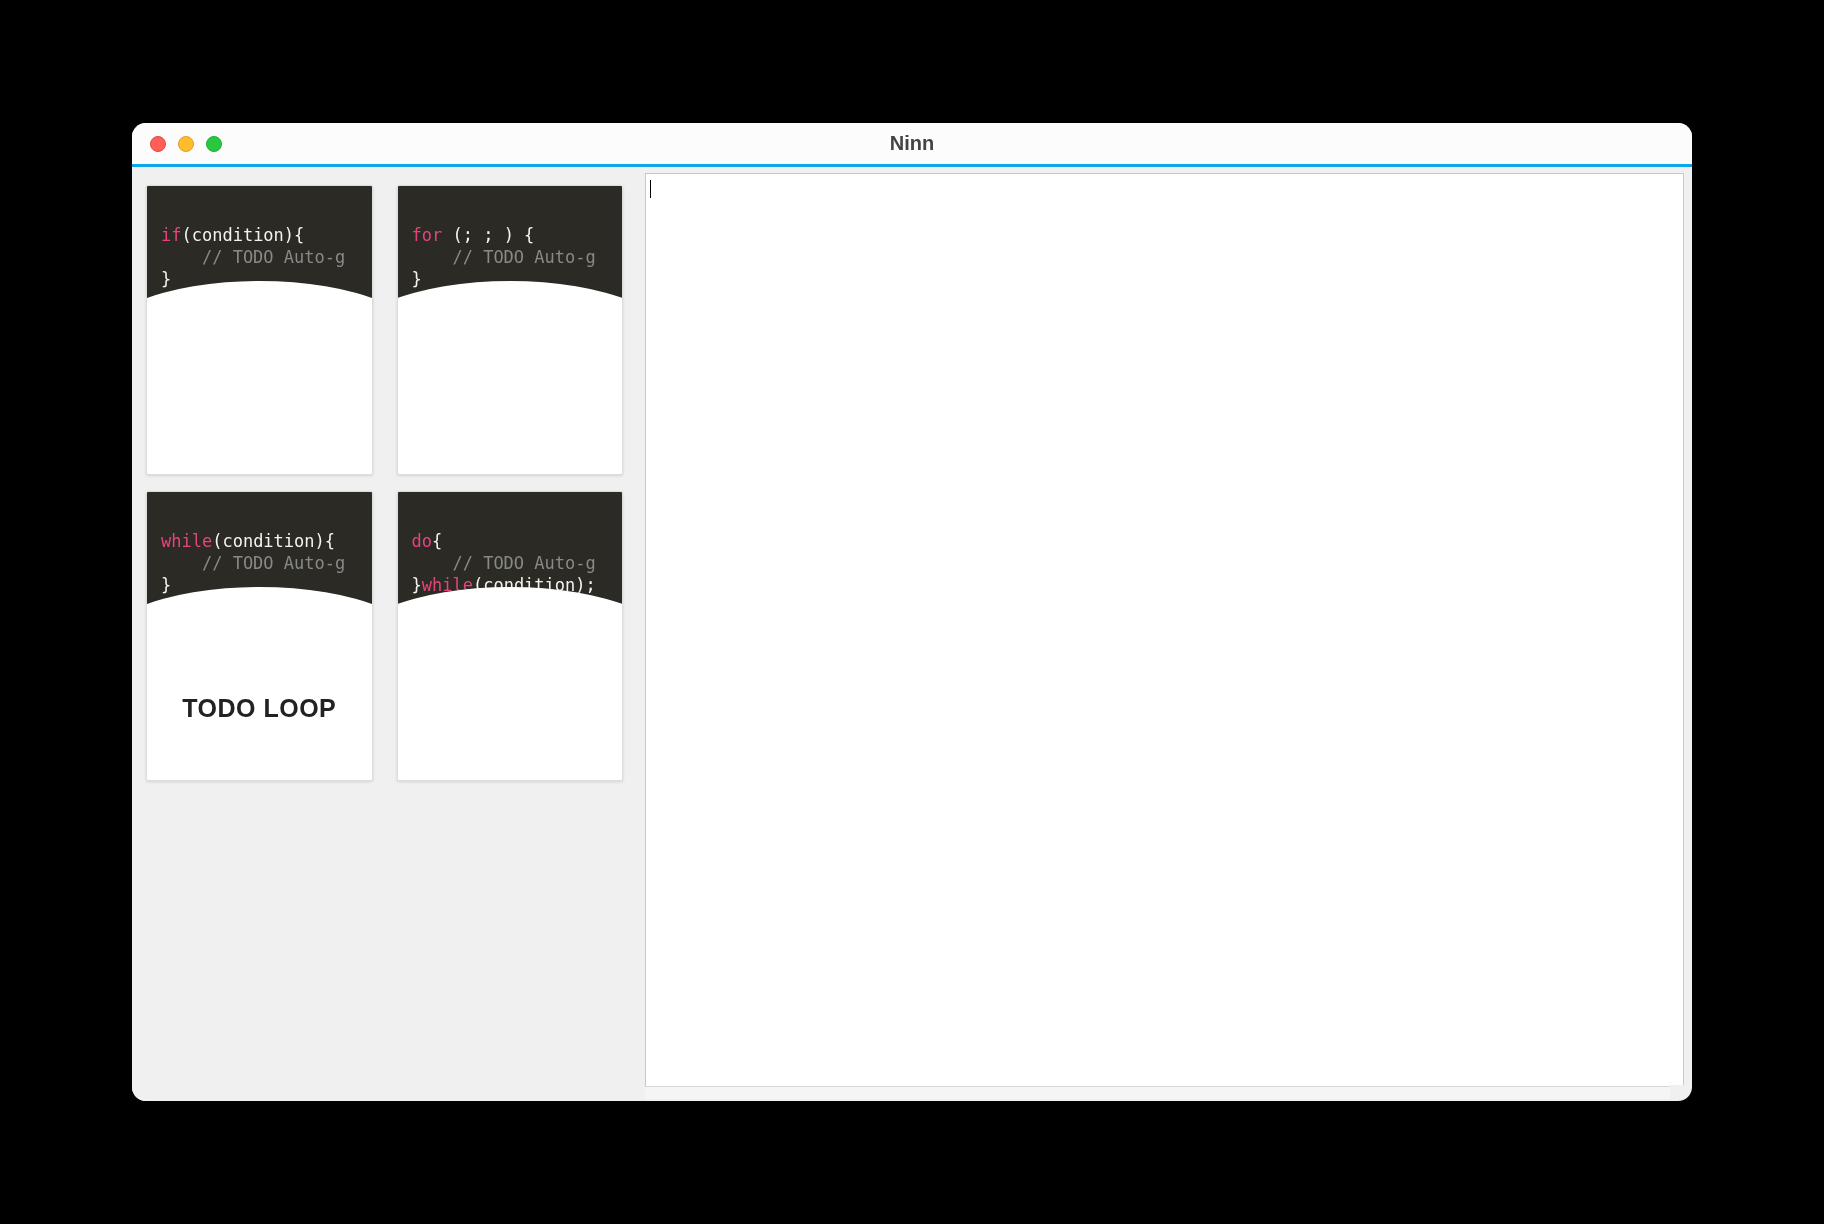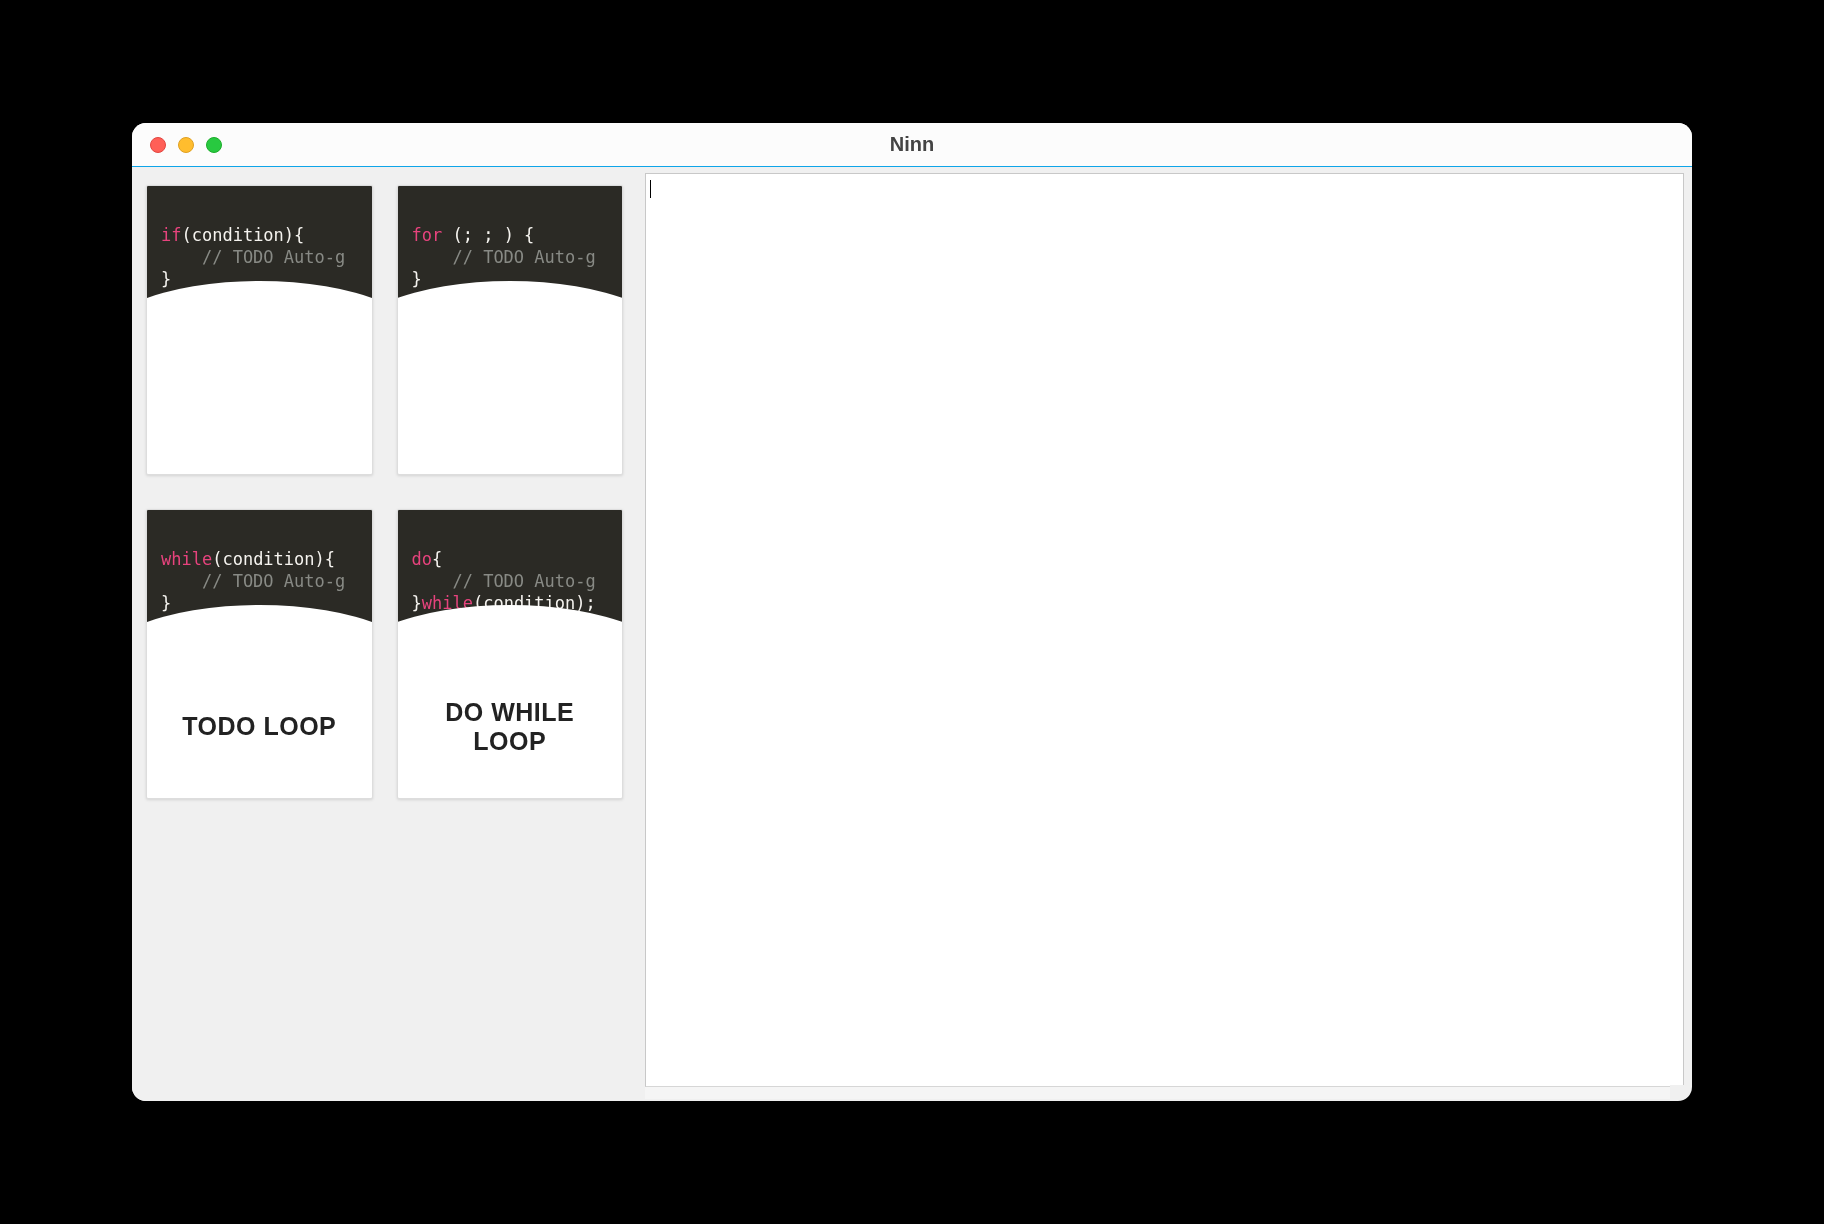"Ninn" .titlebar { border-bottom: 1px solid #0ea5e9 -> 3px solid #0ea5e9 }
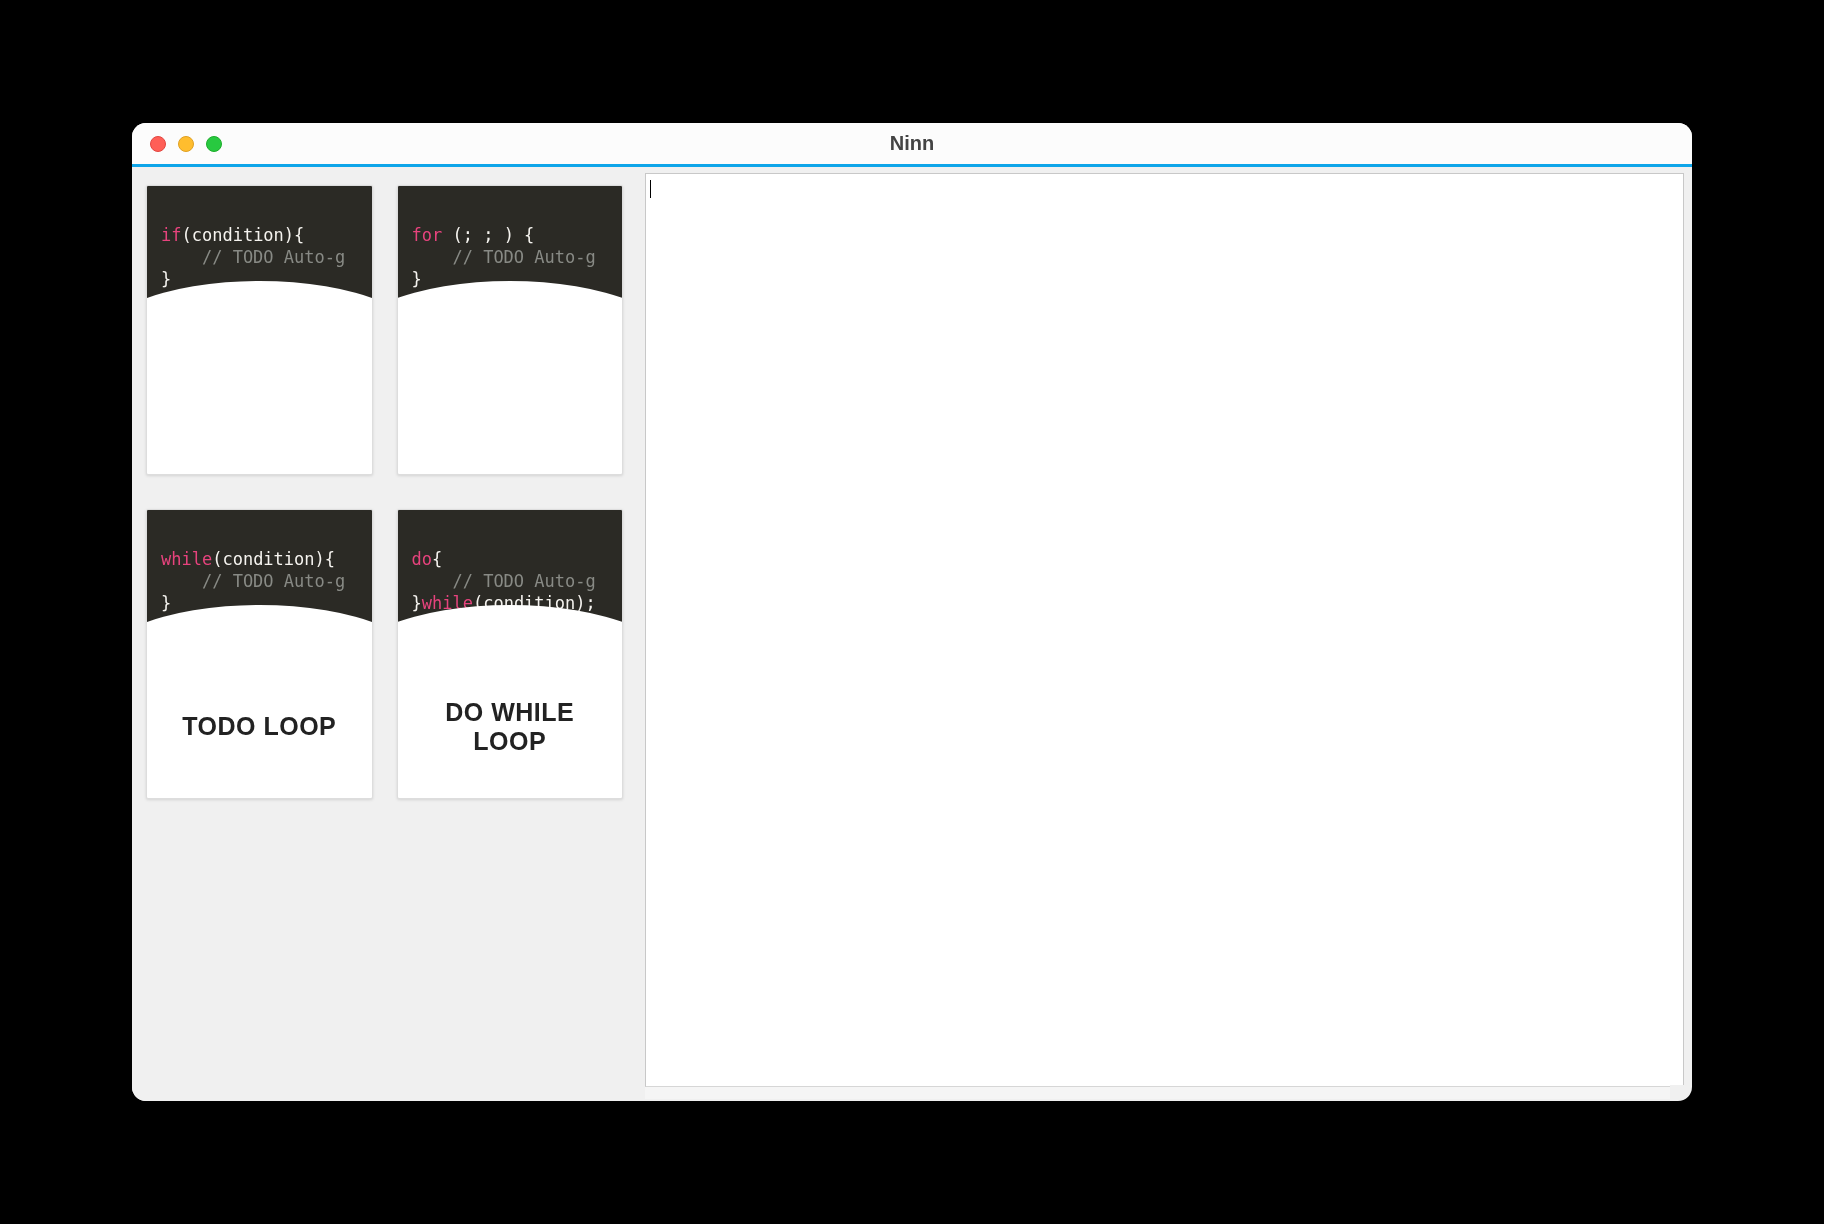"if(condition){ // TODO Auto-g }" .sidebar { gap: 34px 24px -> 16px 24px }
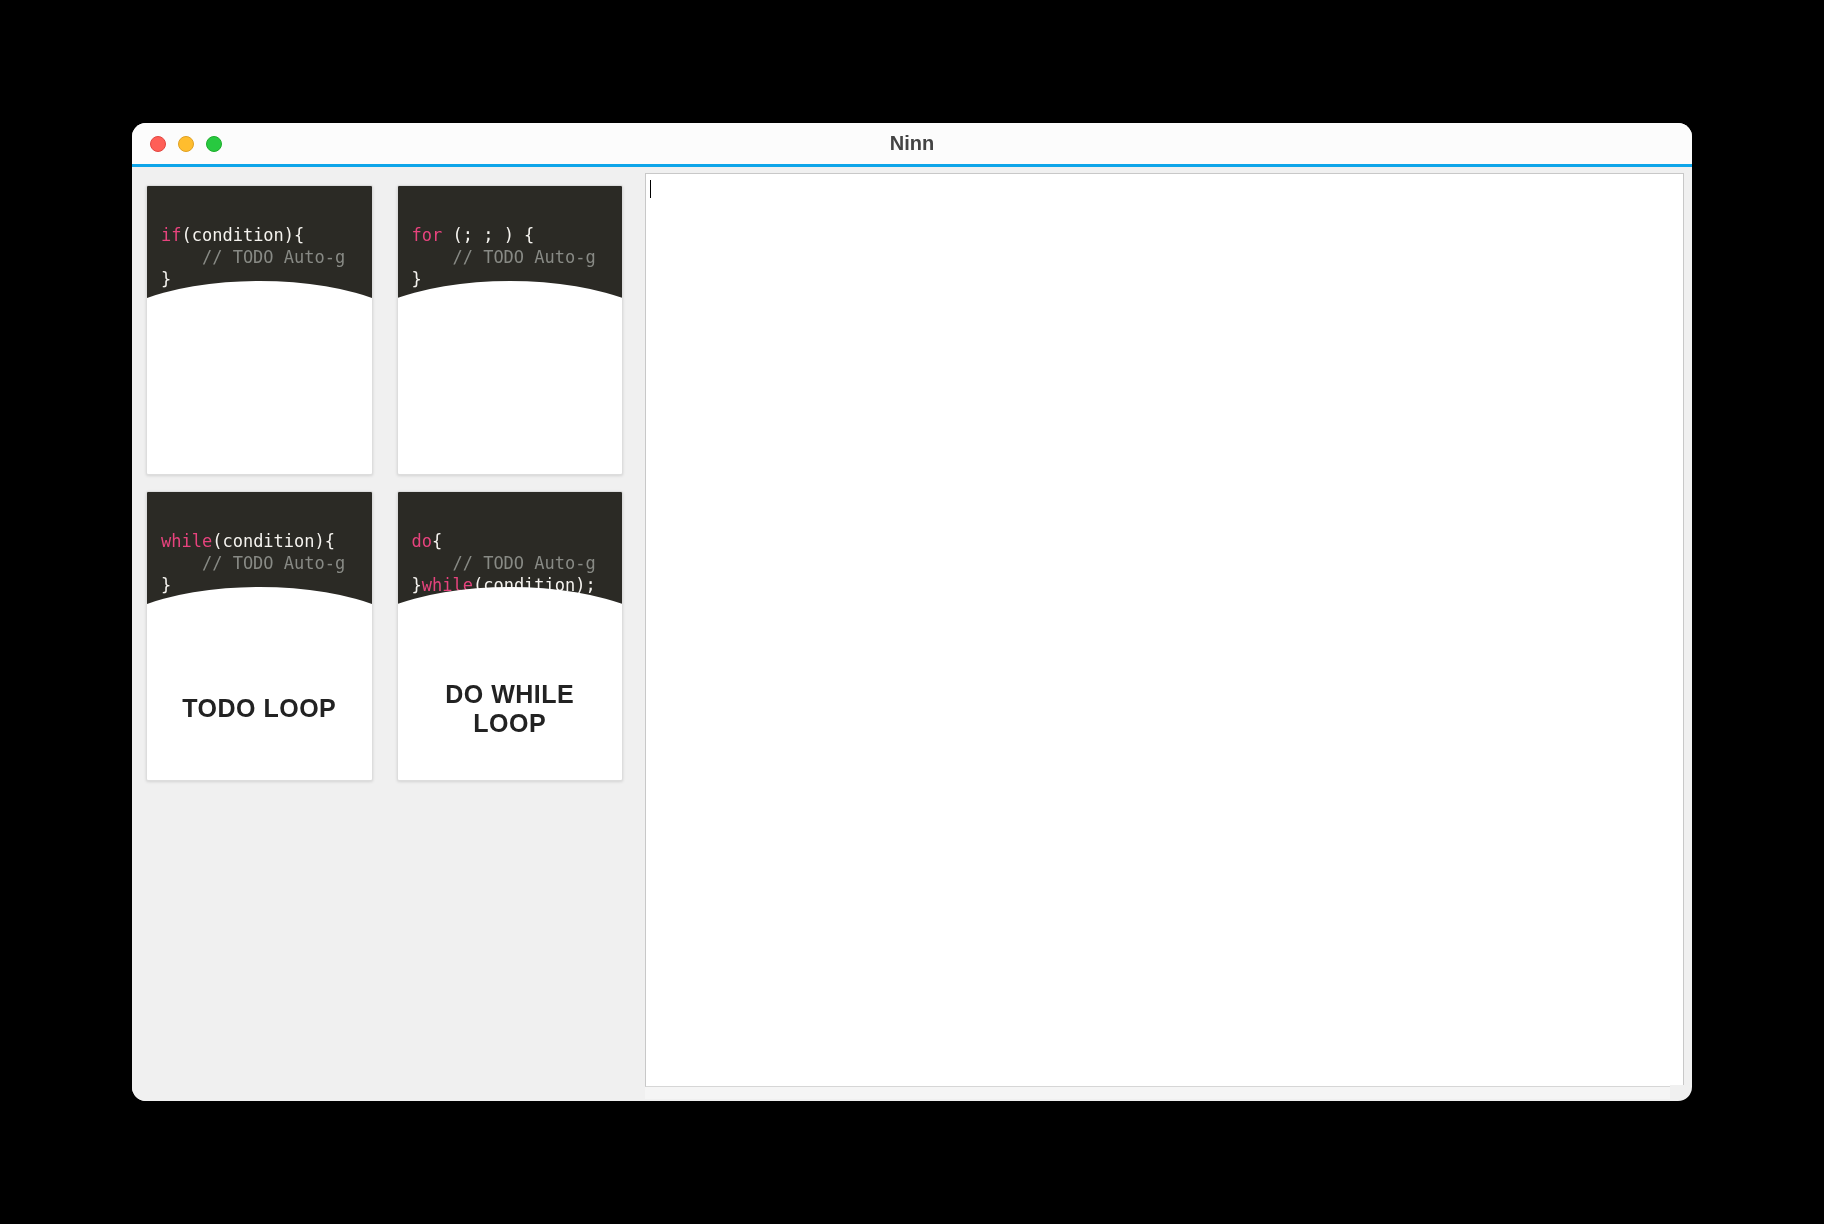"DO WHILE LOOP" div.card-title { html: <div> <span>DO WHILE LOOP</span> </div> -> none }
